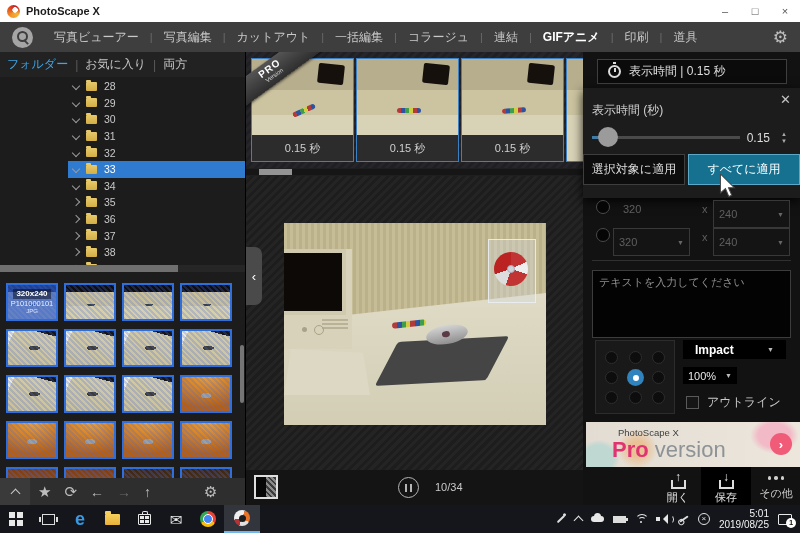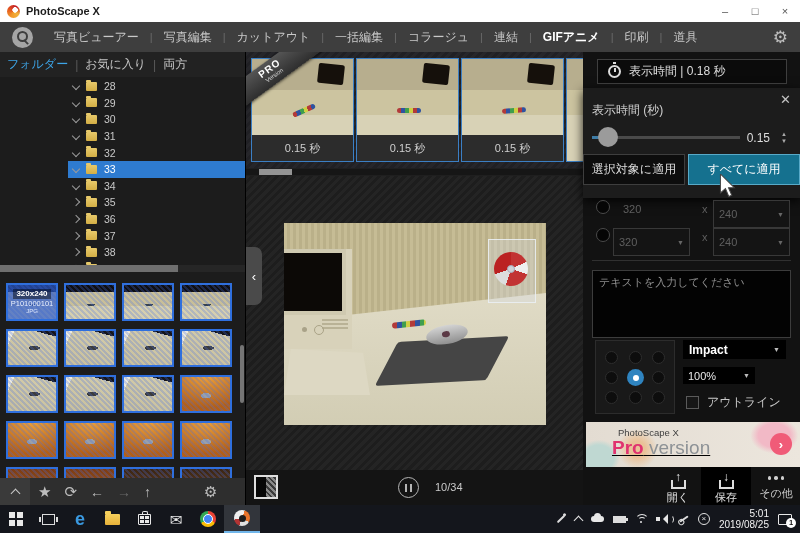"表示時間 | 0.18 秒" span { text: 0.18 -> 0.15 }
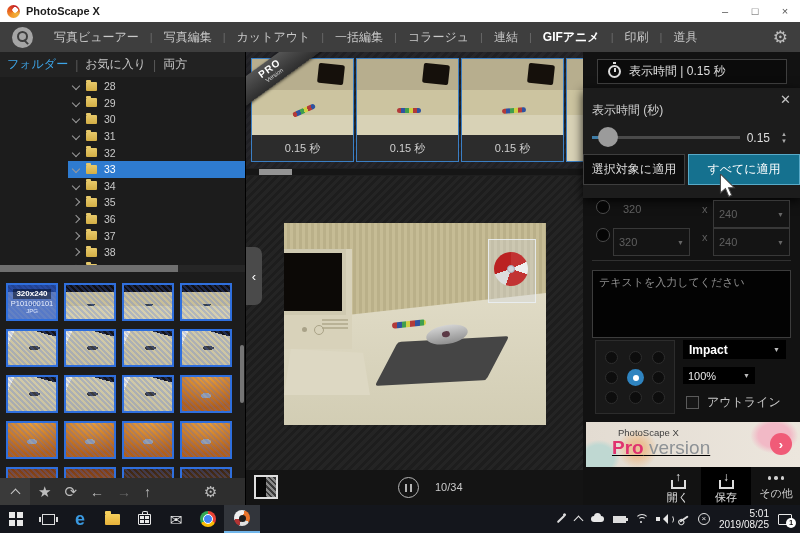"Impact" .font-dd { padding: 0 6px -> 0 12px }
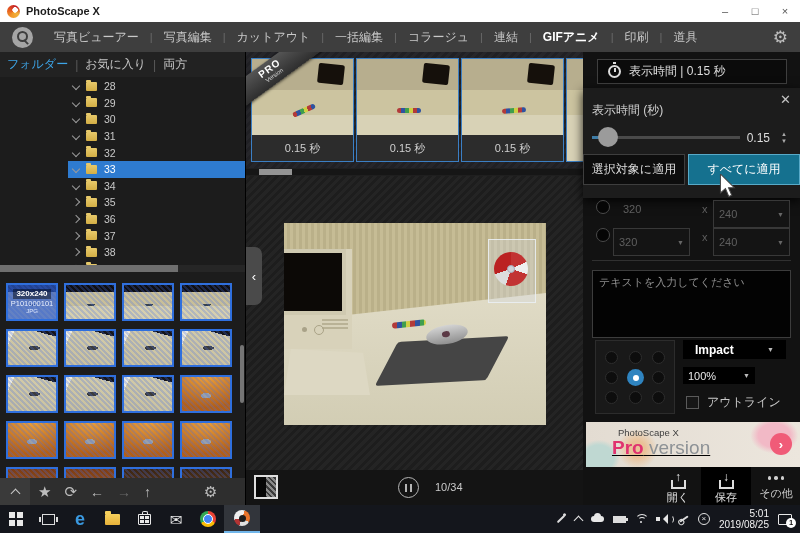"100%" .size-dd { width: 72px -> 54px }
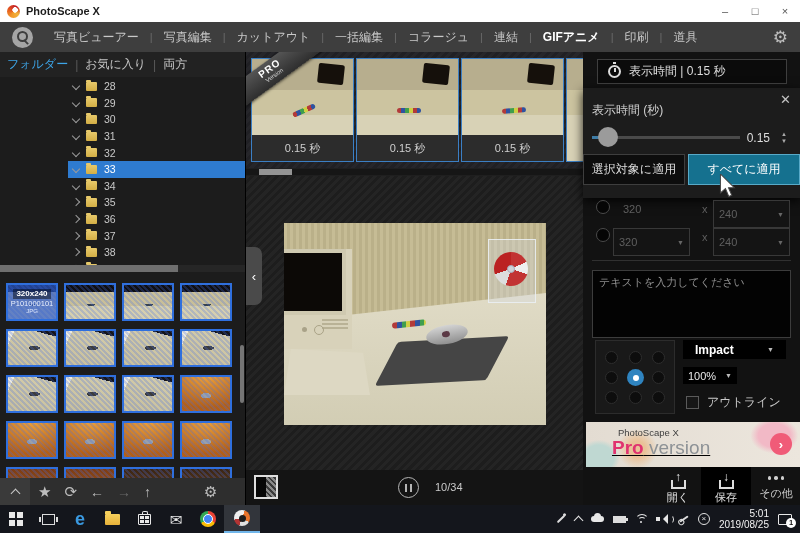"Pro version" .bn-line { font-size: 19px -> 22px; text-decoration: underline -> none }
